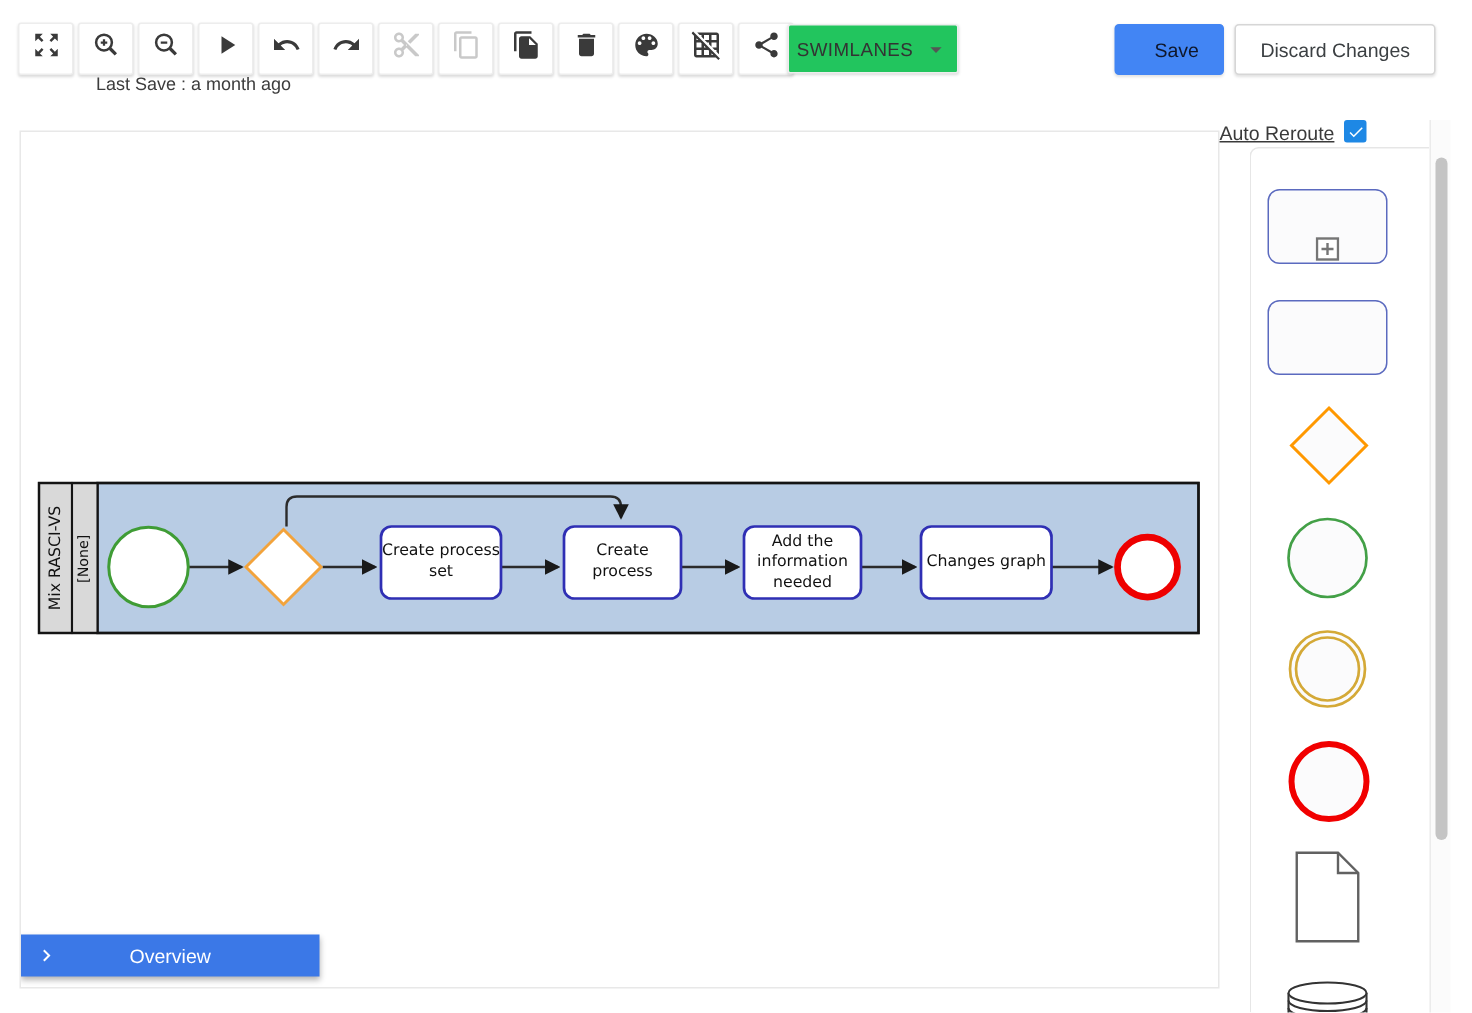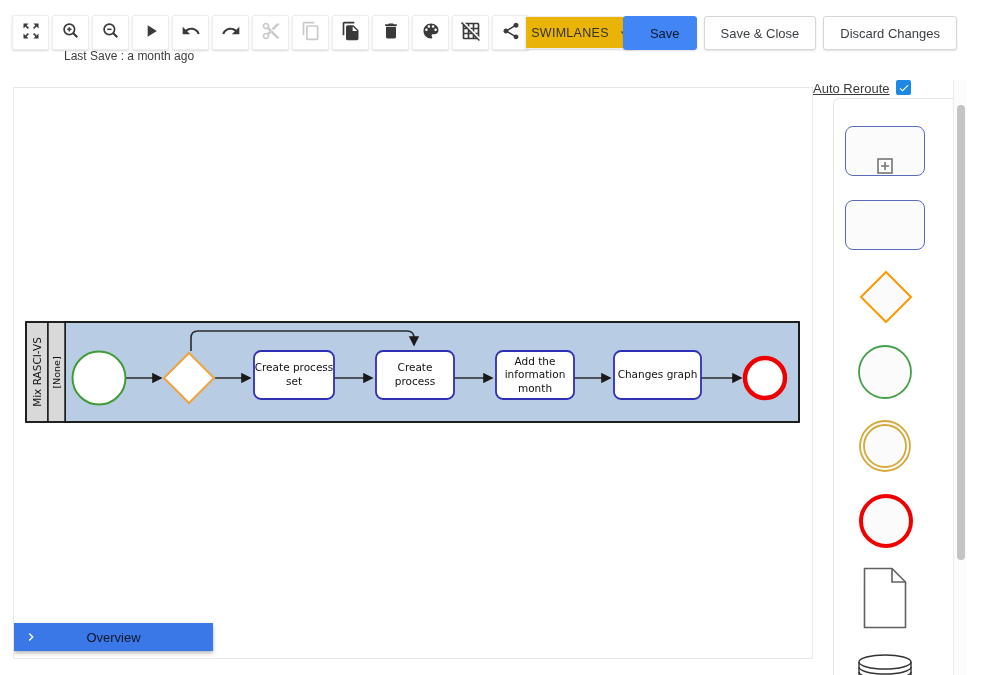"SWIMLANES" #diagram-type-btn { background: #eab308 -> #22c55e }
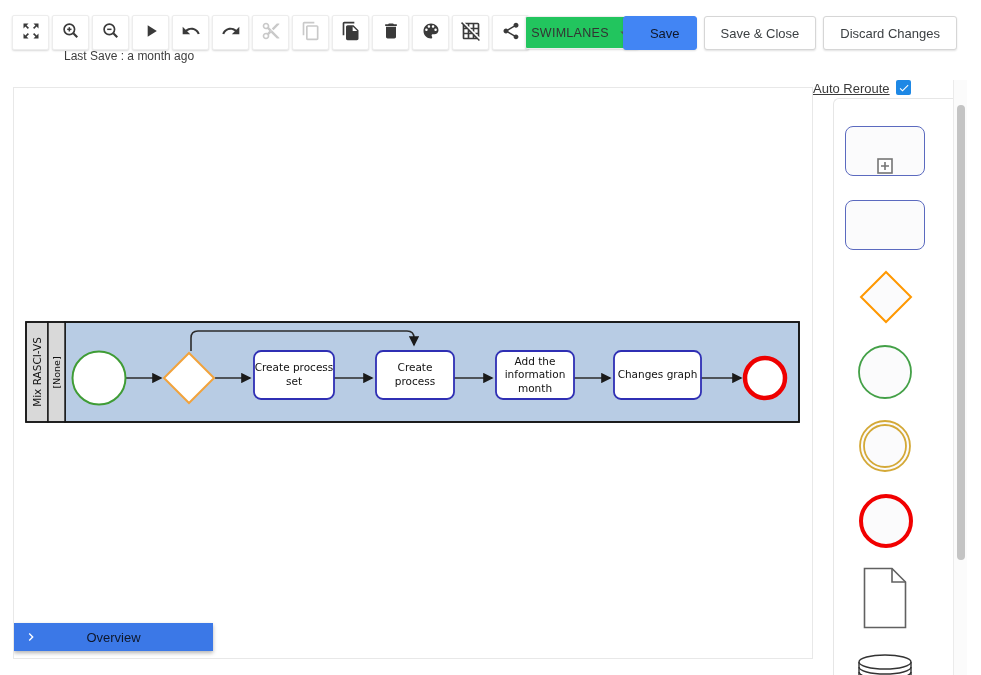"Save & Close" div.action-btn { html: <div>Save &amp; Close</div> -> none }
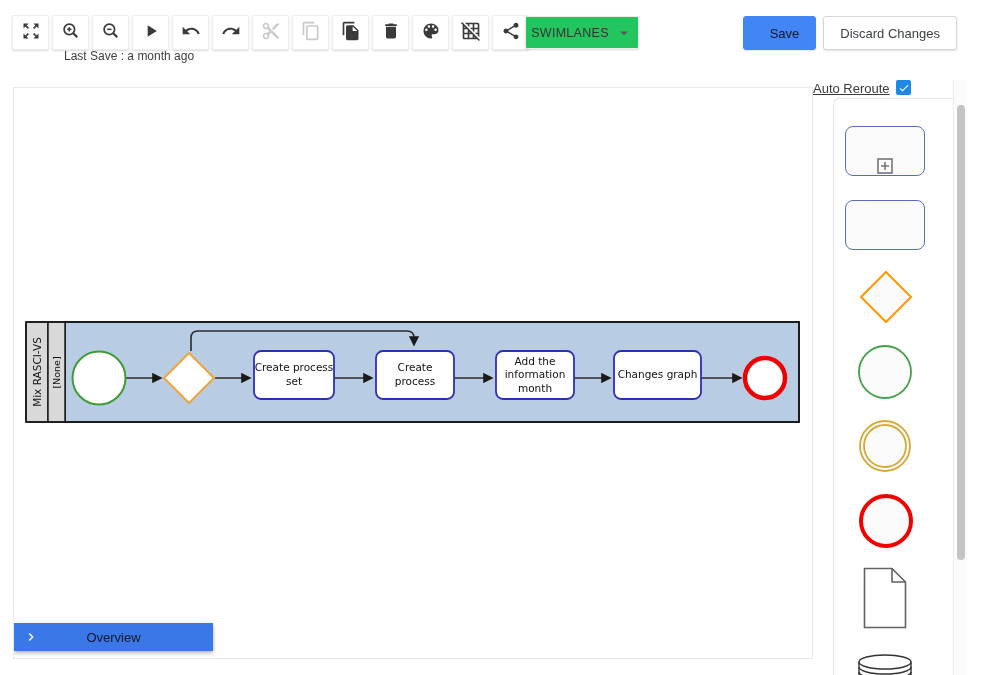"Add the information month" div.task-label { text: month -> needed }
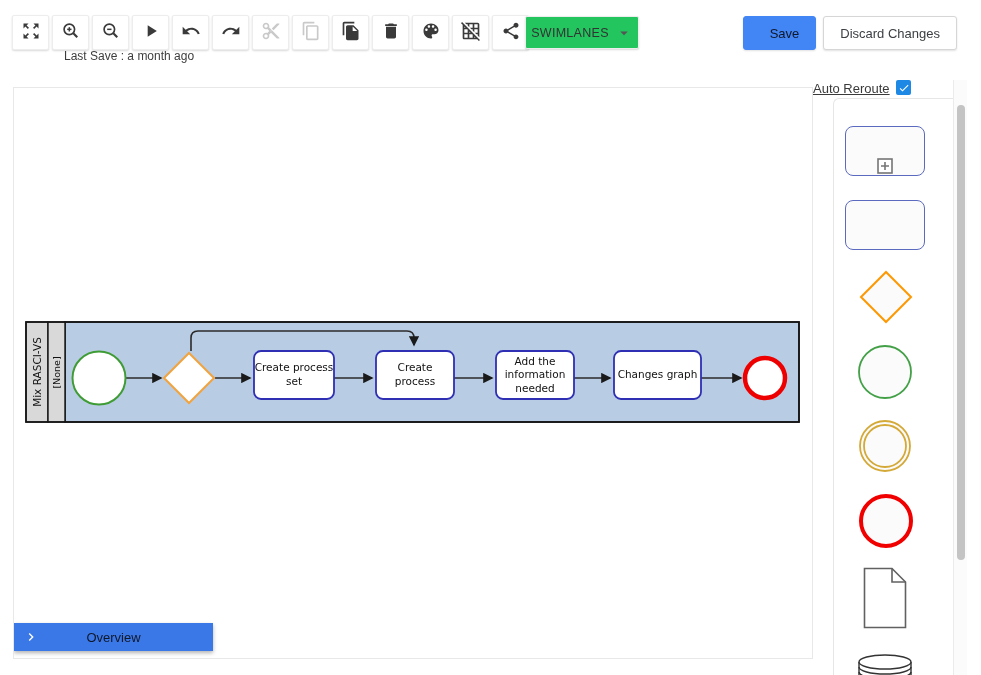"Overview" #overview-bar .lbl { color: #0f172a -> #ffffff }
